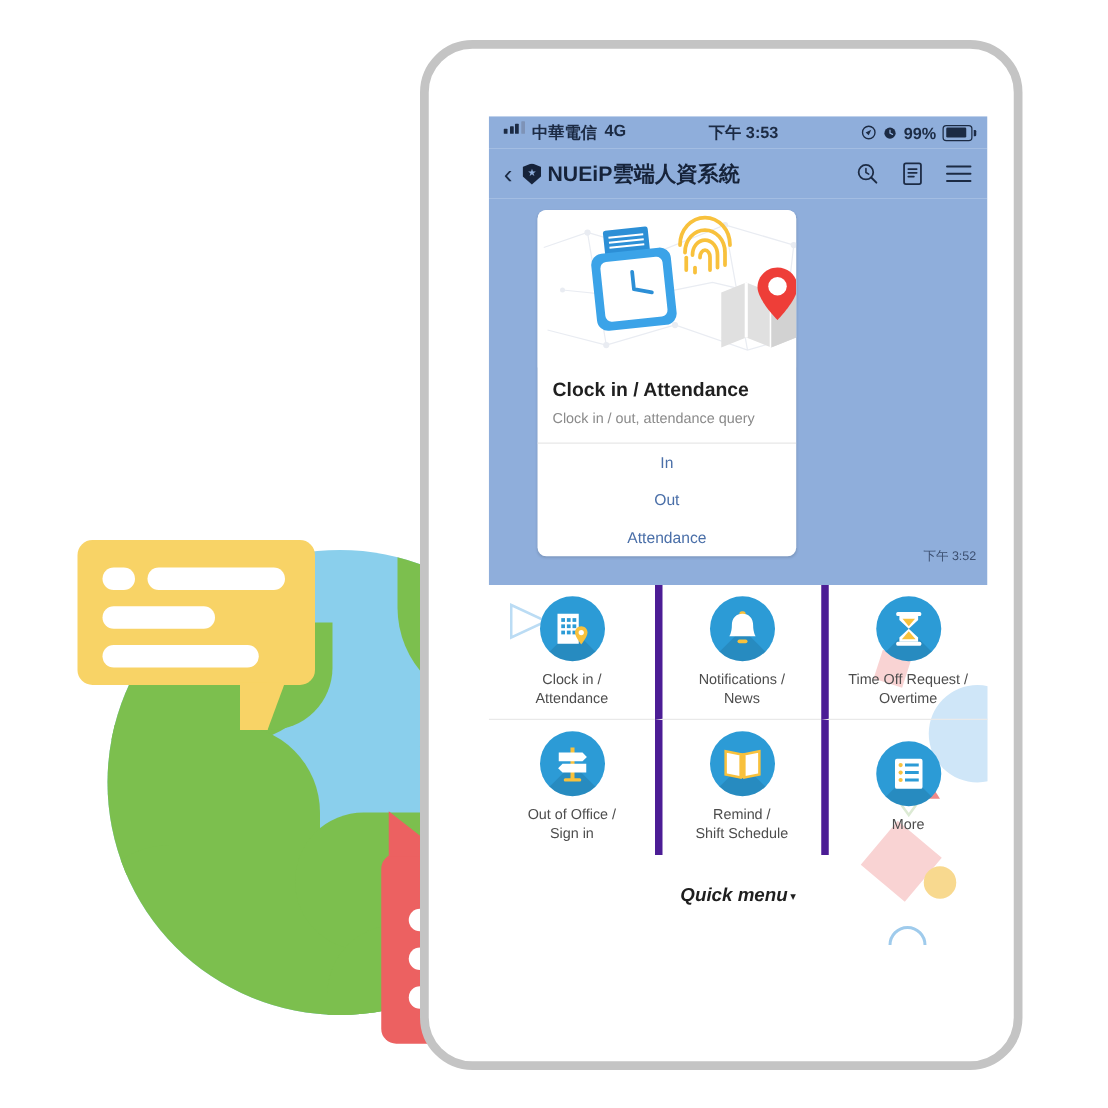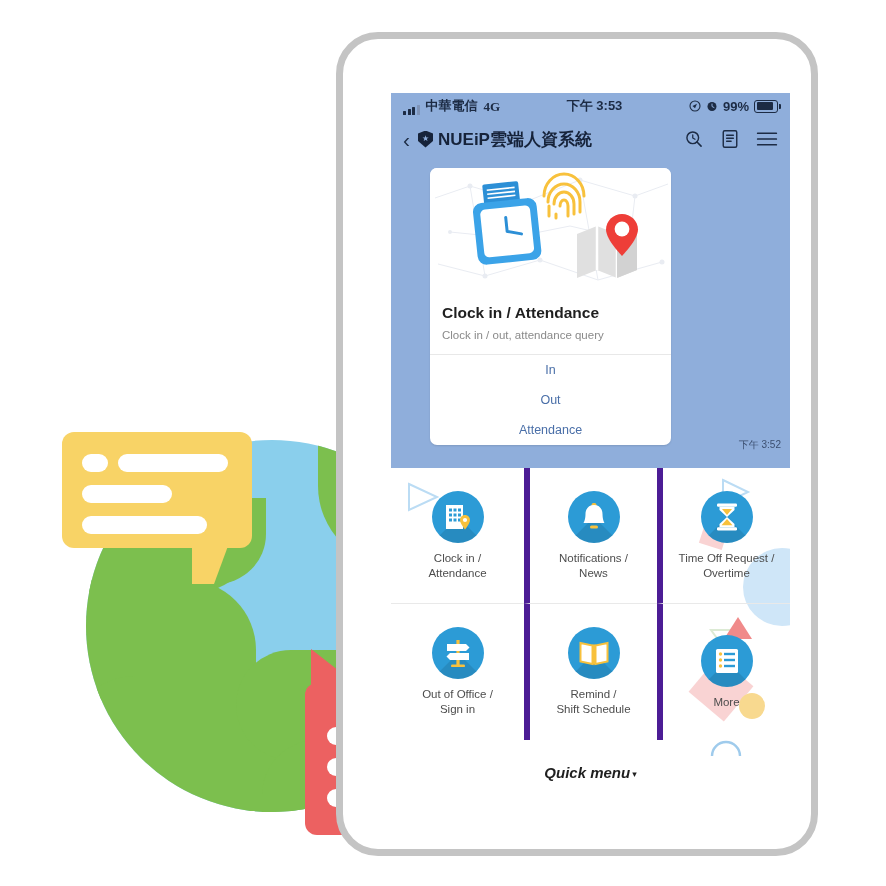"中華電信" .sb-left { align-items: flex-end -> flex-start; font-family: Liberation Serif, serif -> none }
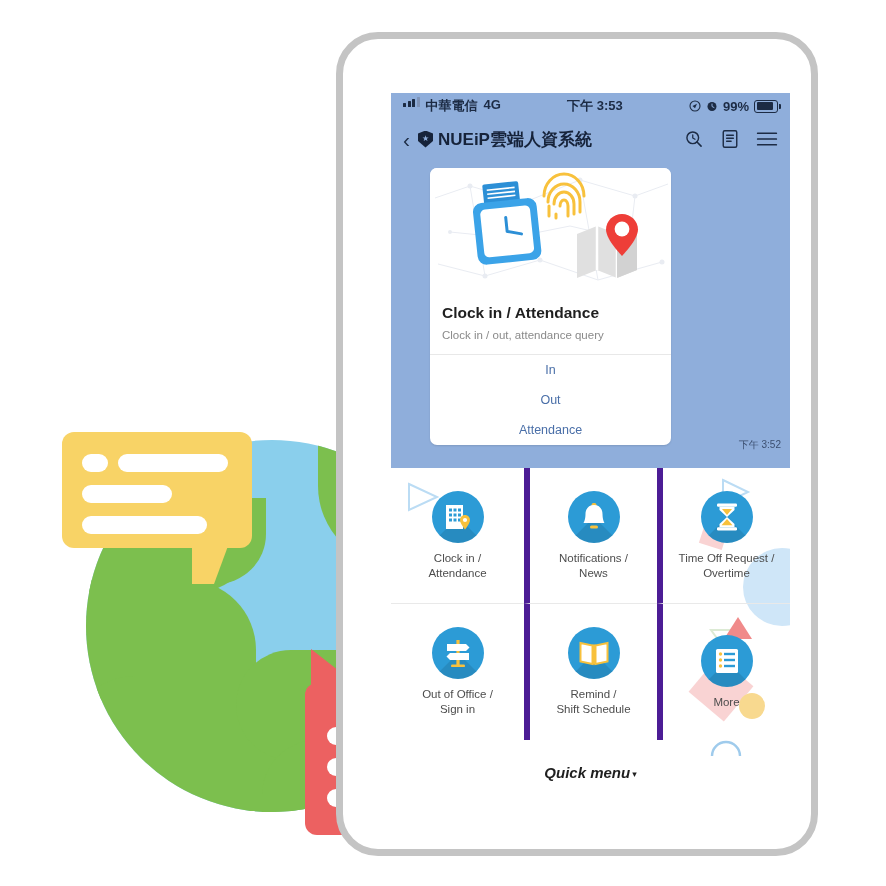"Clock in / Attendance" .card { width: 241px -> 207px }
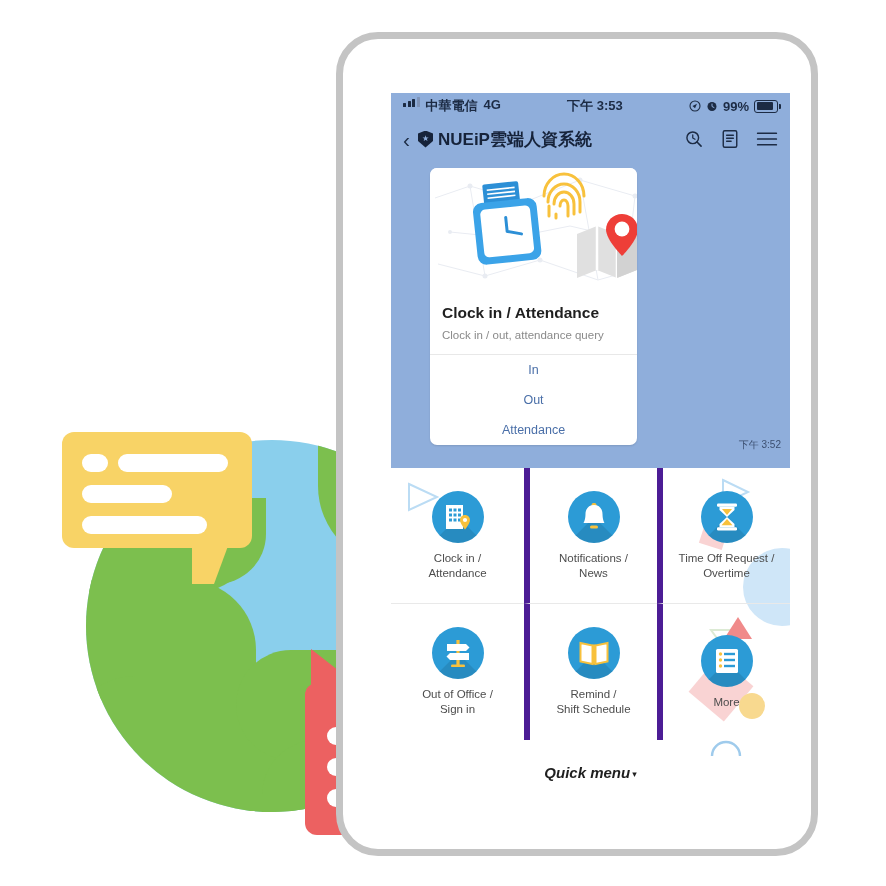"Clock in /" .cell { height: 136px -> 108px }
